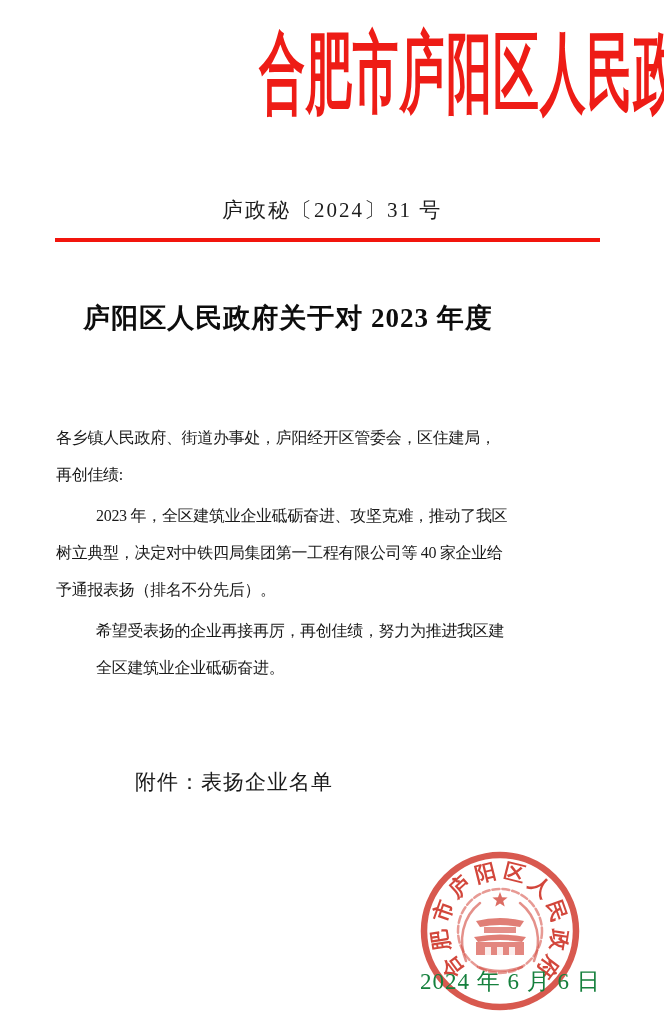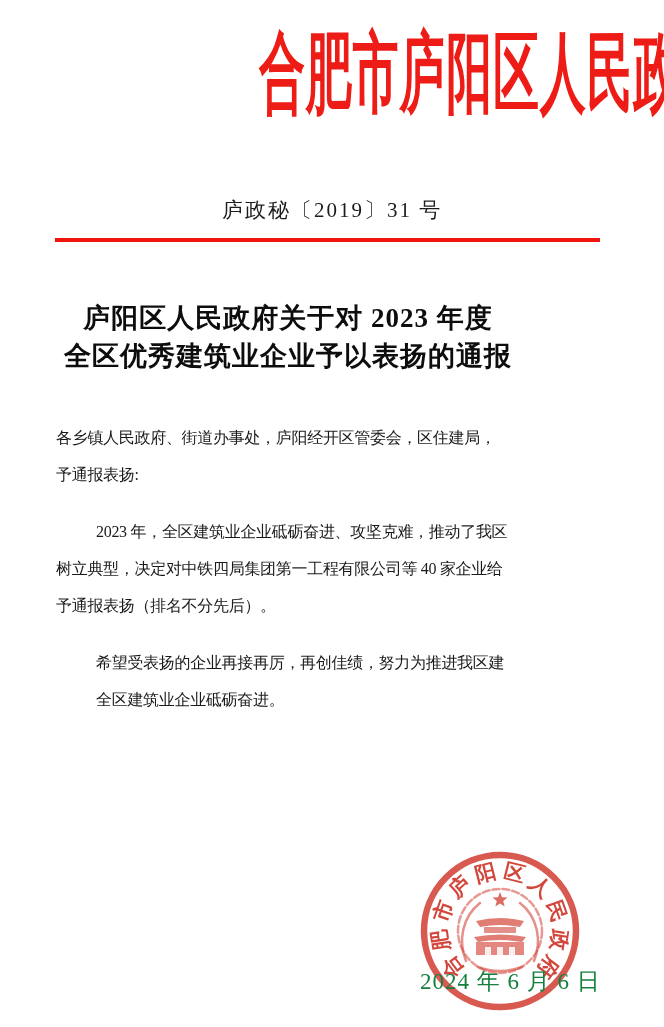"庐政秘〔2019〕31 号" div.doc-number { text: 2019 -> 2024 }
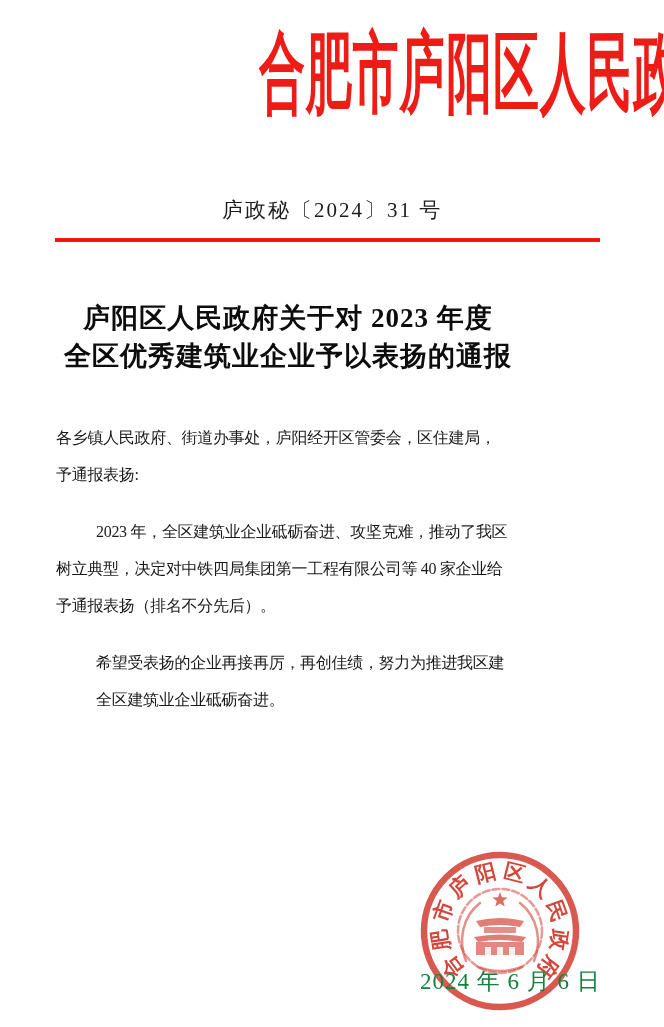"全区优秀建筑业企业予以表扬的通报" div { html: <div>全区优秀建筑业企业予以表扬的通报</div> -> none }
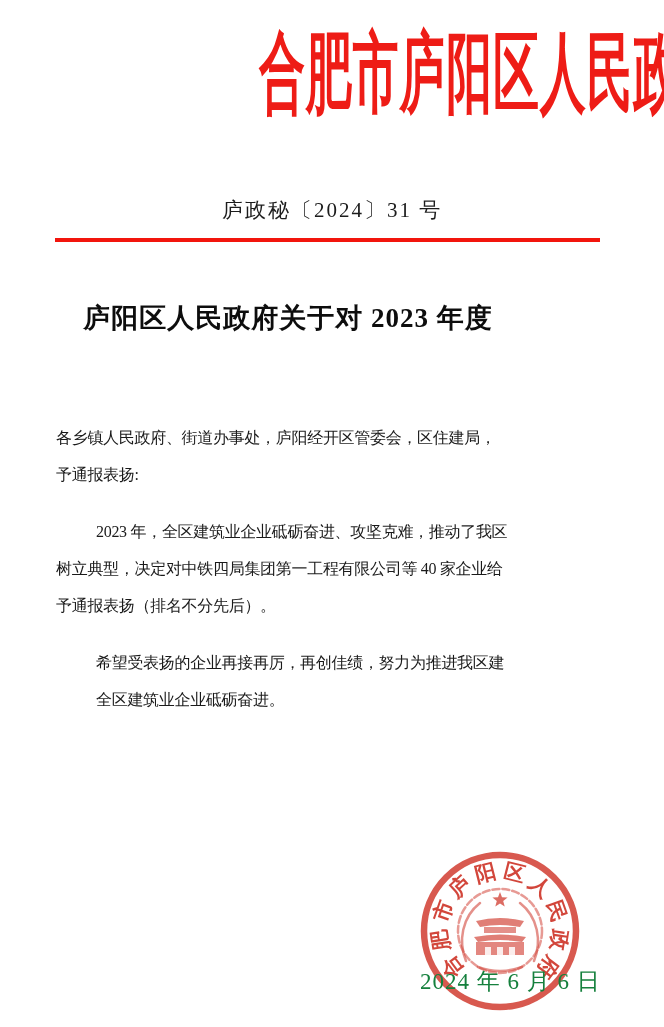"予通报表扬:" div.bline { text: 予通报表扬 -> 再创佳绩 }
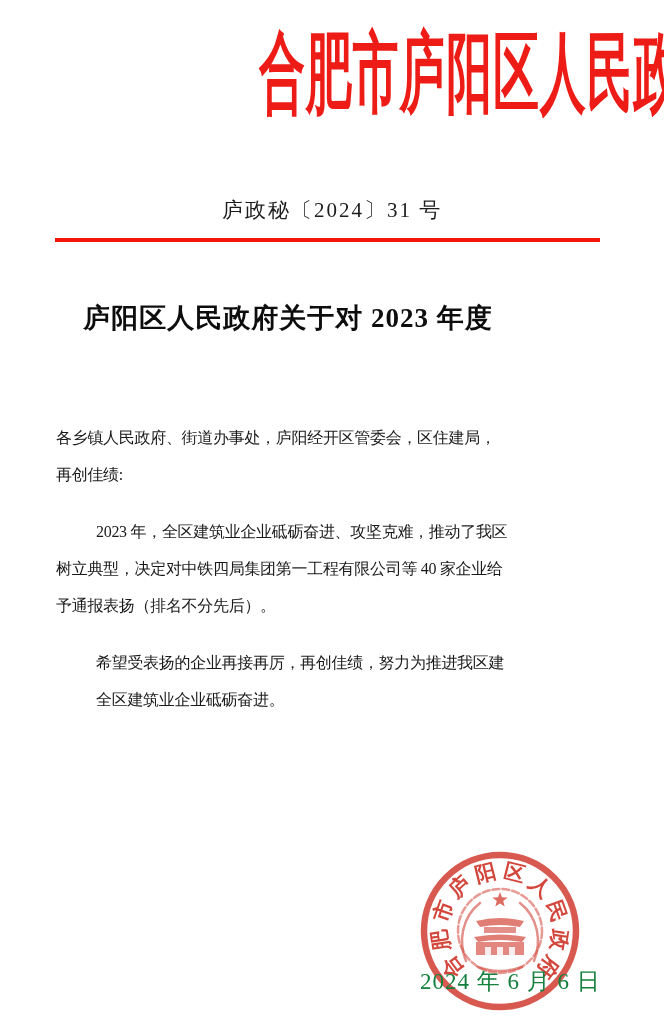"2023 年，全区建筑业企业砥砺奋进、攻坚克难，推动了我区" .bline.p-start { margin-top: 20px -> 4px }
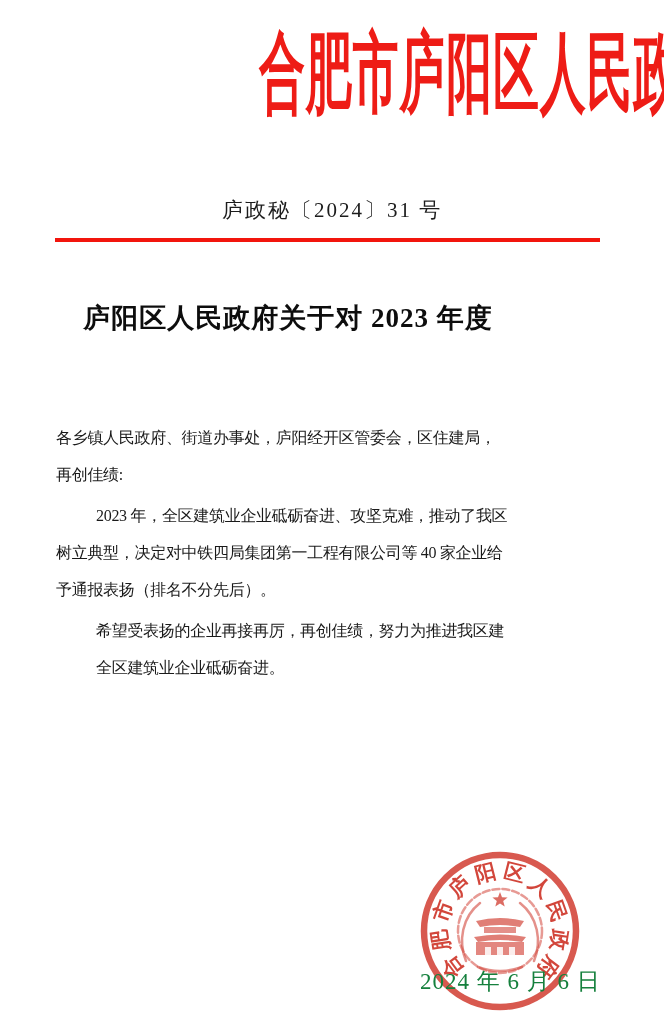"附件：表扬企业名单" div.attachment { html: none -> <div>附件：表扬企业名单</div> }
